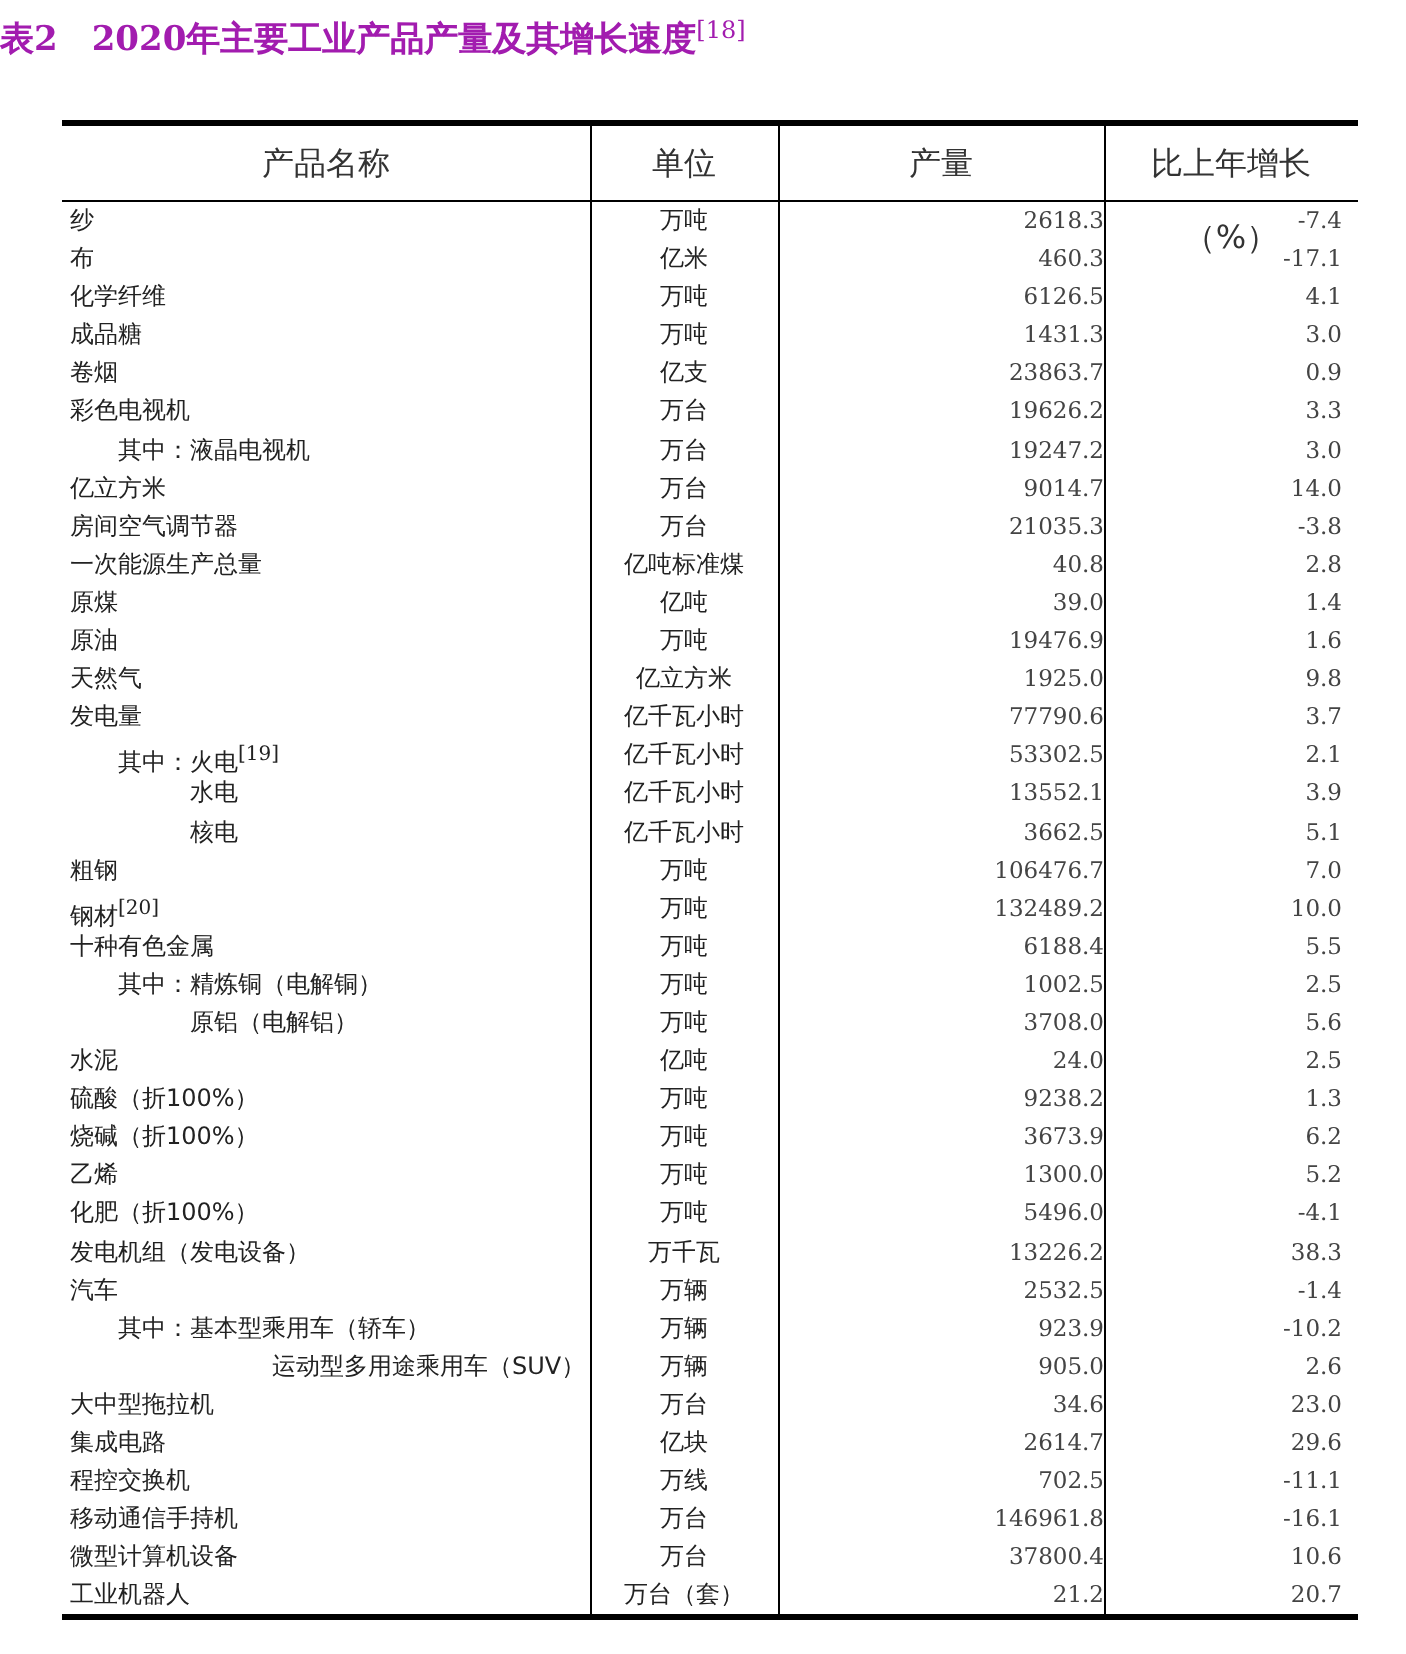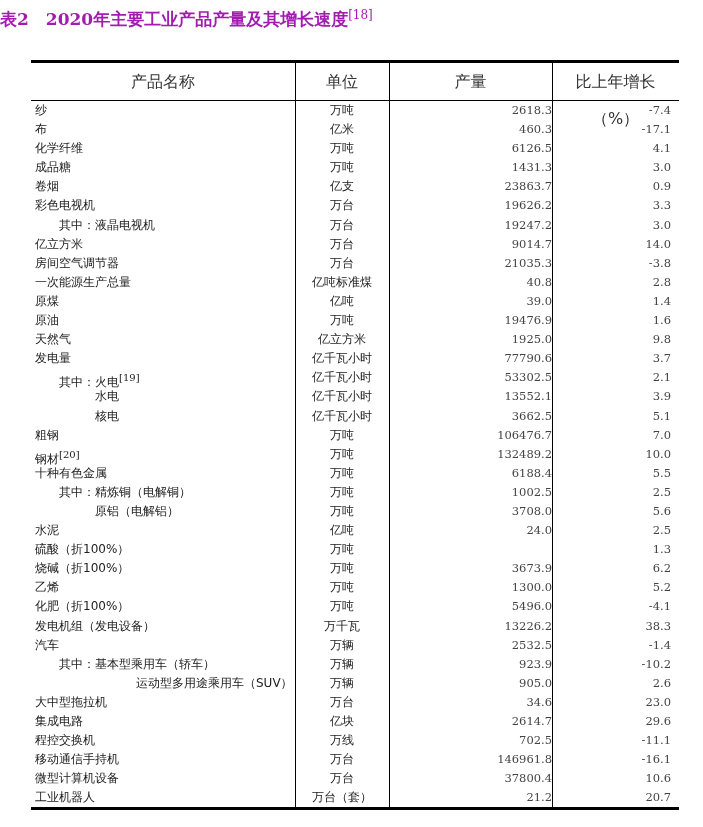"9238.2" div.c-out { html: none -> <div>9238.2</div> }
